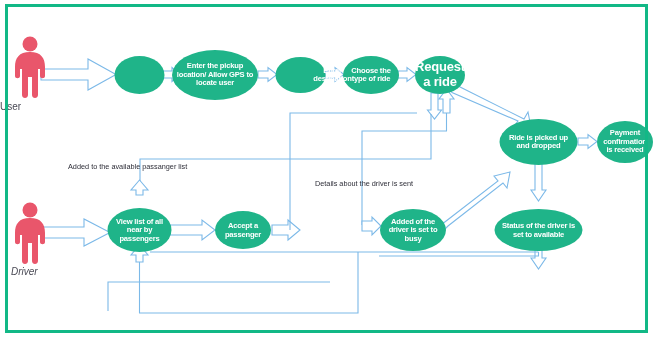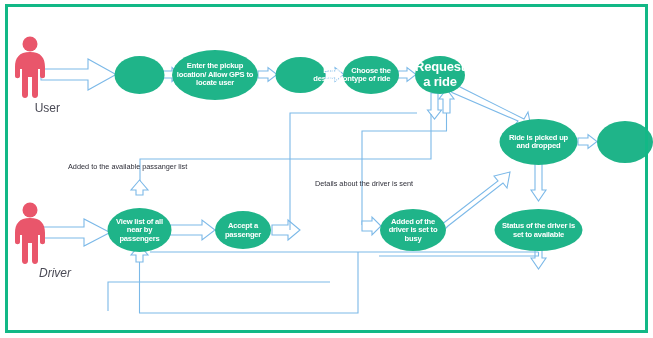"User" .actor-label { font-size: 12px -> 10px; text-align: right -> left }
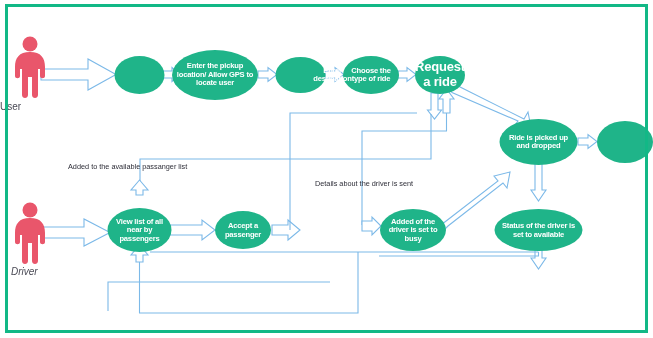"Payment confirmation is received" div.node-label { html: none -> <div>Payment confirmation is received</div> }
